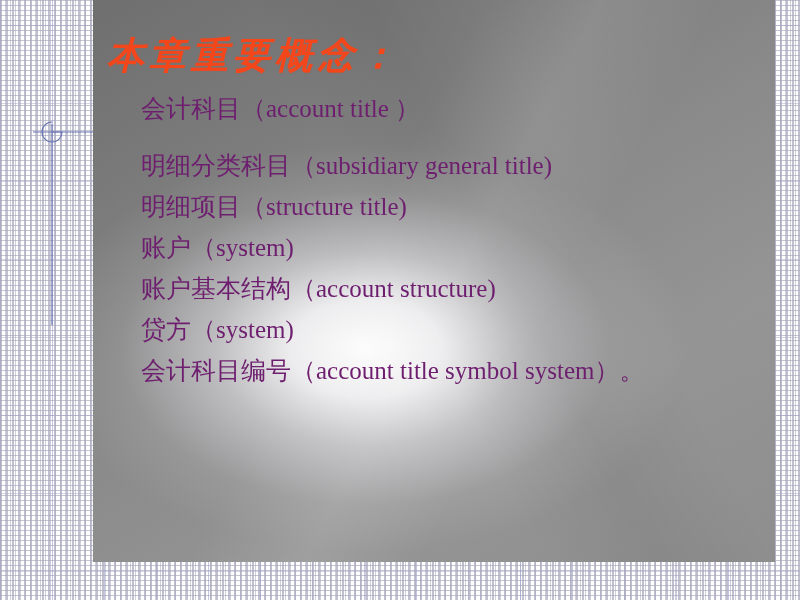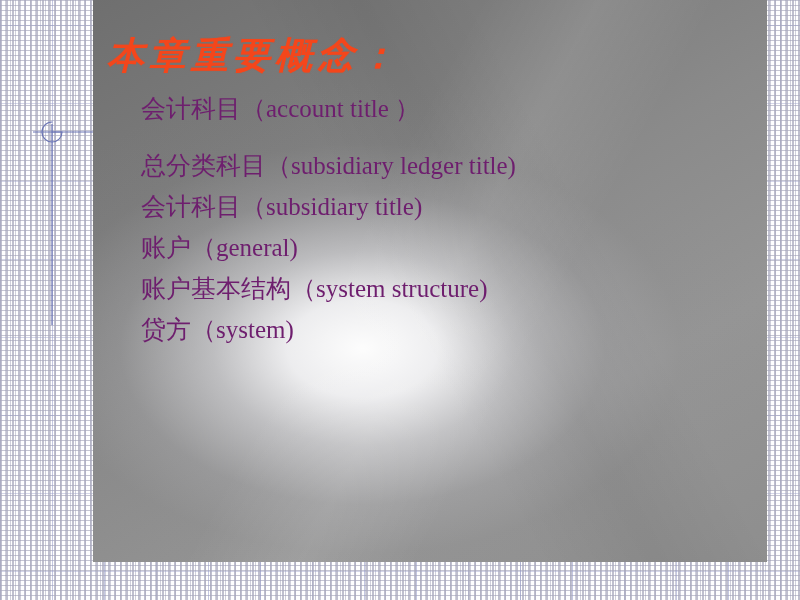"本章重要概念：" #content-panel { padding-left: none -> 8px }
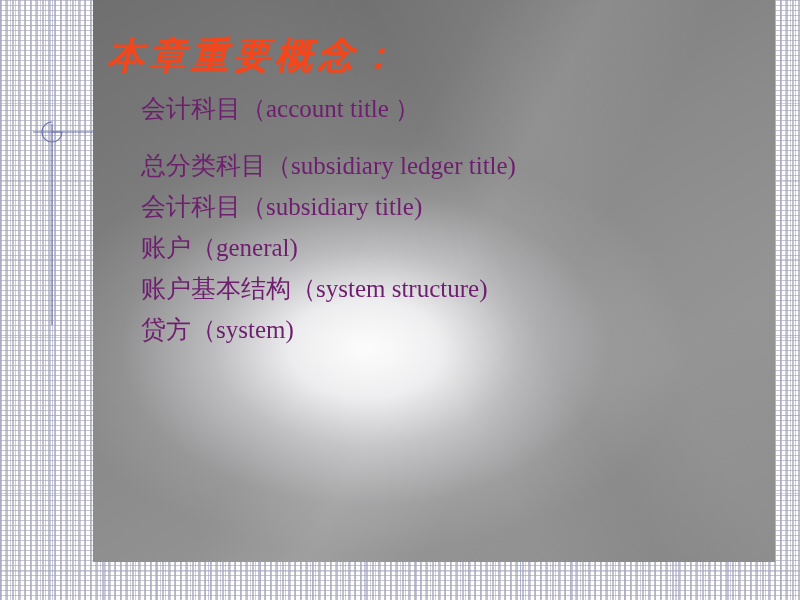"总分类科目（subsidiary ledger title)" p.concept-line { text: 总分类科目（subsidiary  ledger -> 明细分类科目（subsidiary  general }
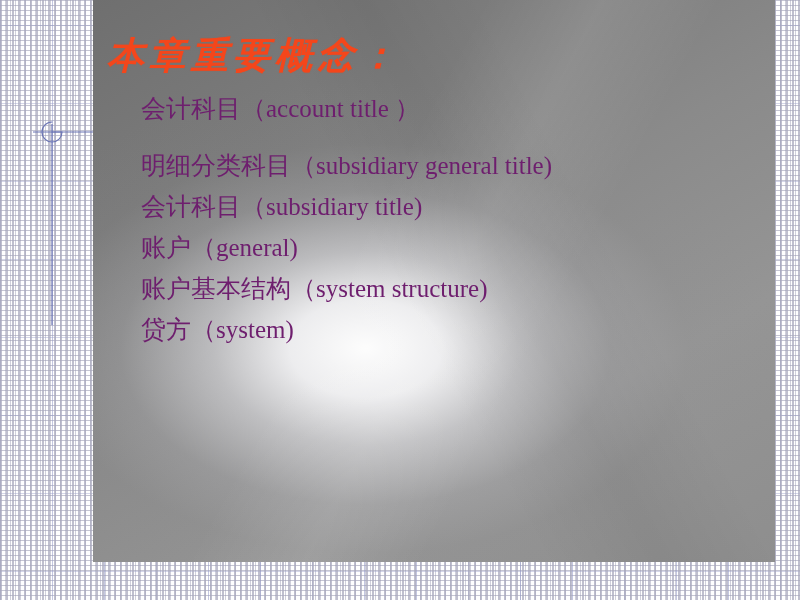"会计科目（subsidiary title)" p.concept-line { text: 会计科目（subsidiary -> 明细项目（structure }
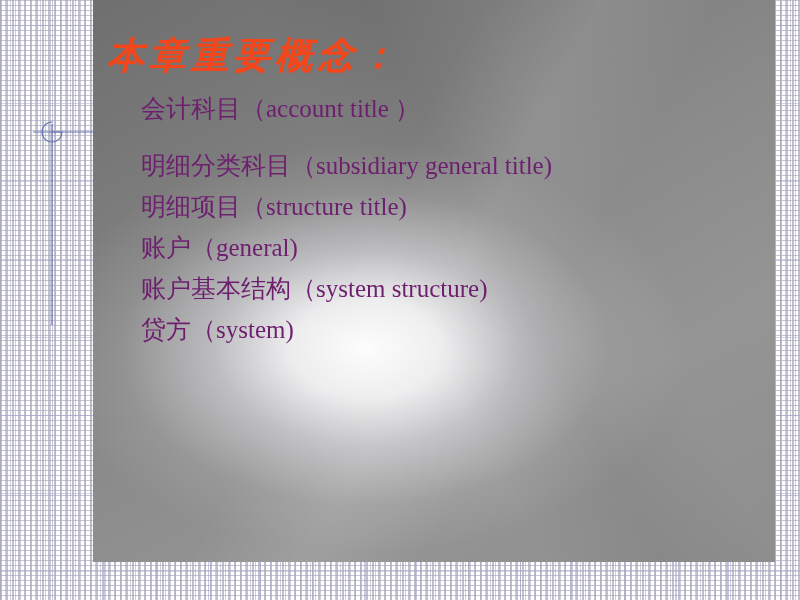"账户（general)" p.concept-line { text: general -> system }
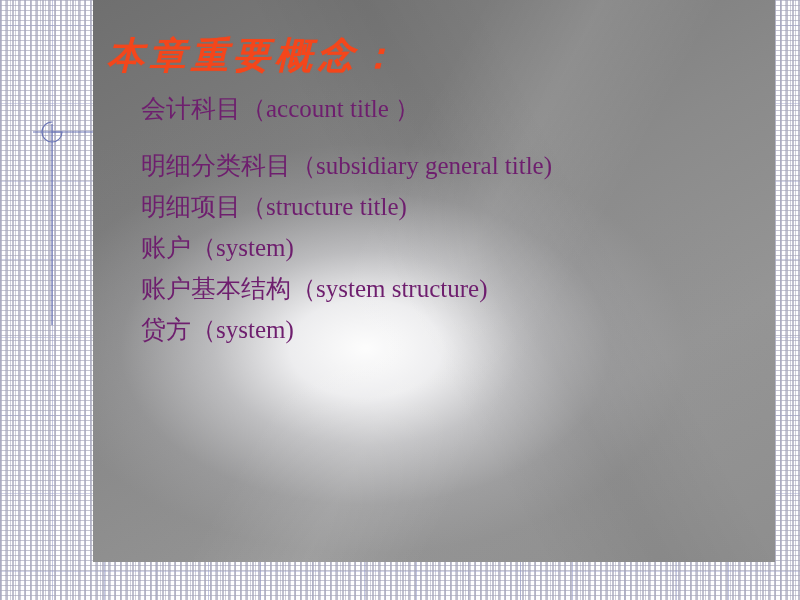"账户基本结构（system structure)" p.concept-line { text: system -> account }
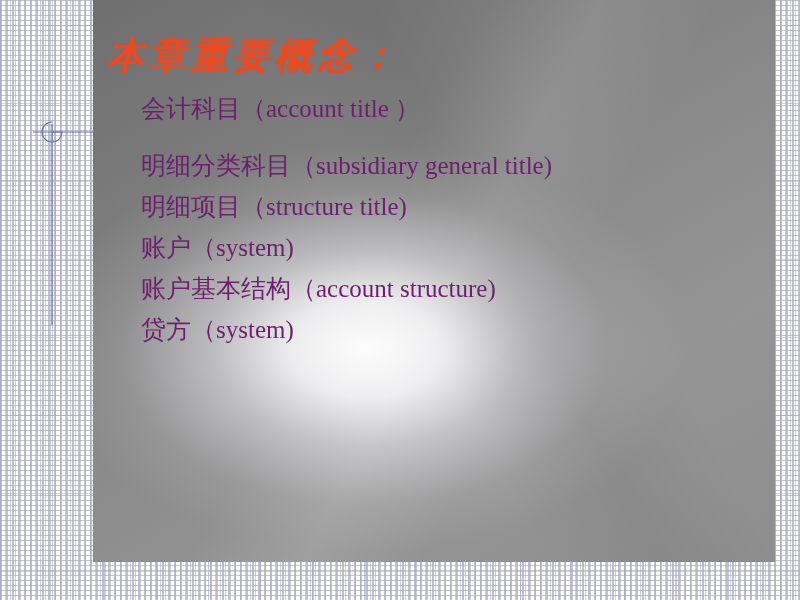"会计科目编号（account title symbol system）。" p.concept-line { html: none -> <p>会计科目编号（account title symbol system）。</p> }
